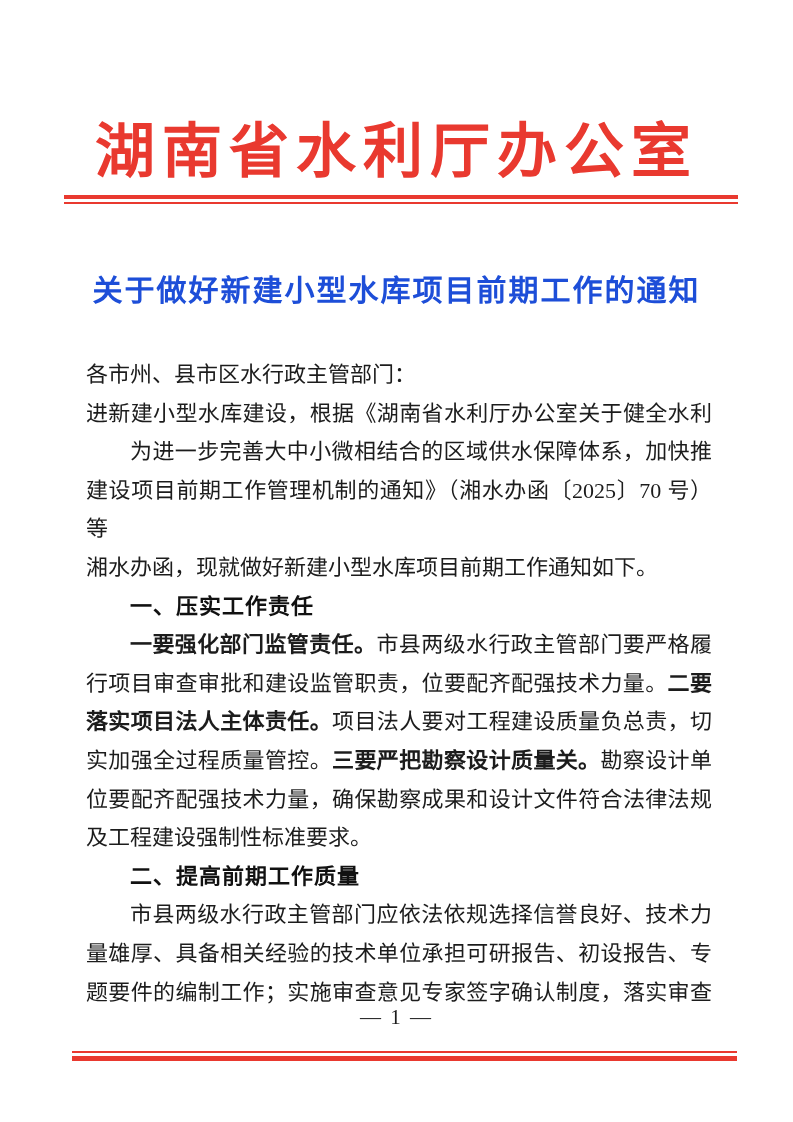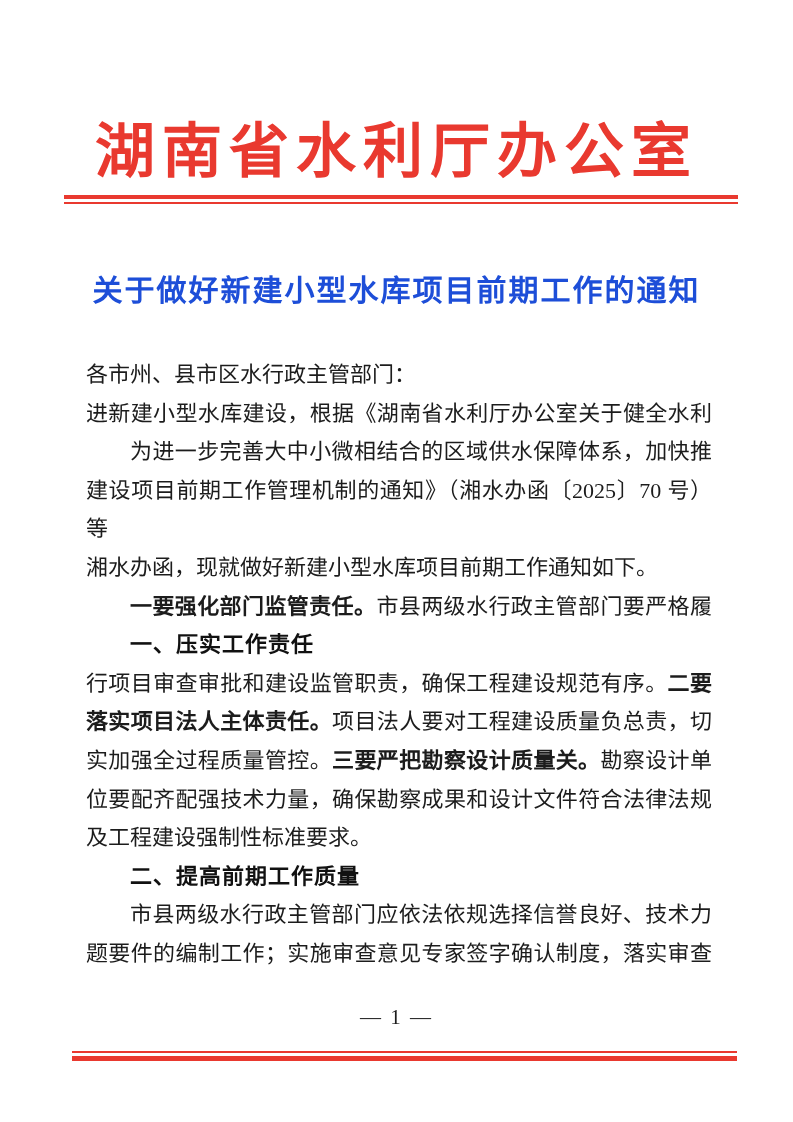"一要强化部门监管责任。市县两级水行政主管部门要严格履" div.line { order: before "一、压实工作责任" -> after "一、压实工作责任" }
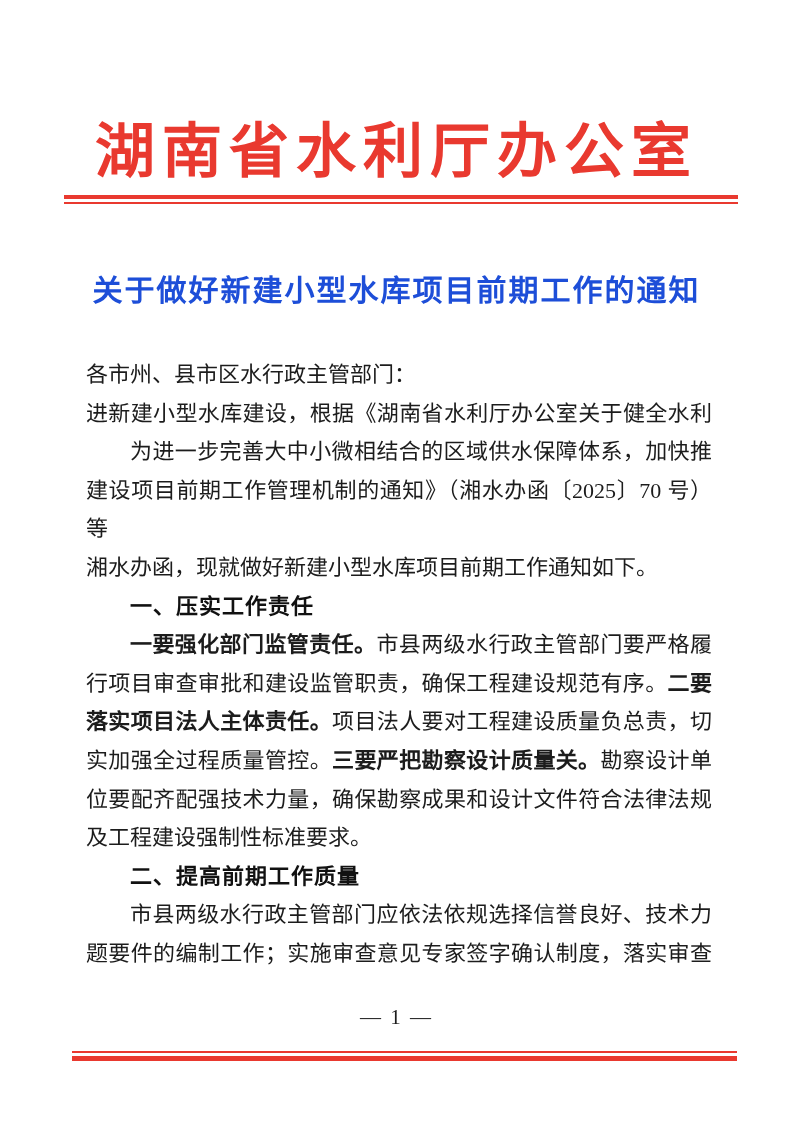"行项目审查审批和建设监管职责，确保工程建设规范有序。" span.run { text: 确保工程建设规范有序 -> 位要配齐配强技术力量 }
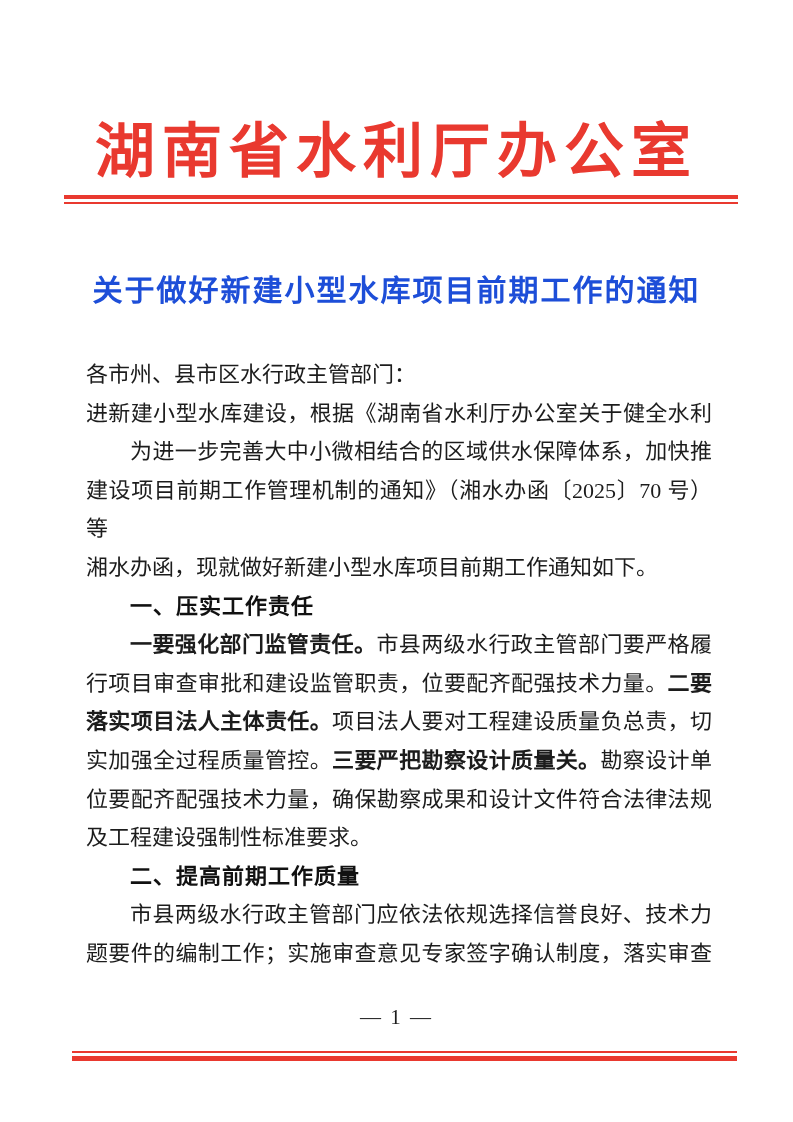"量雄厚、具备相关经验的技术单位承担可研报告、初设报告、专" div.line { html: none -> <div><span>量雄厚、具备相关经验的技术单位承担可研报告、初设报告、专</span></div> }
